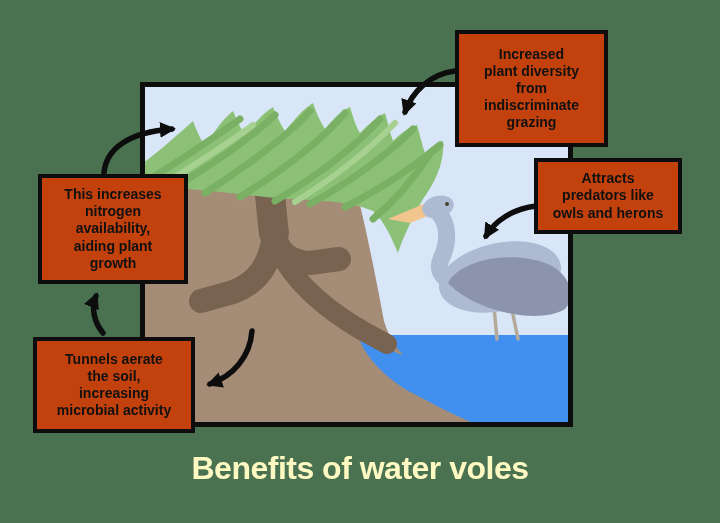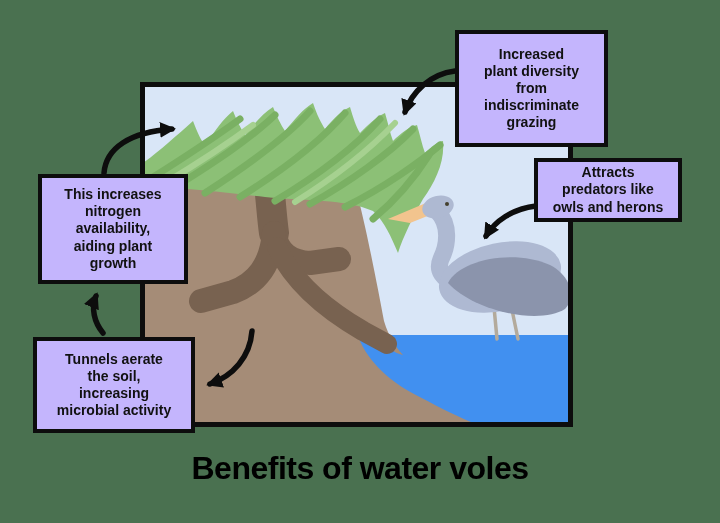"Increased" .callout { background: #c4b5fd -> #c2410c }
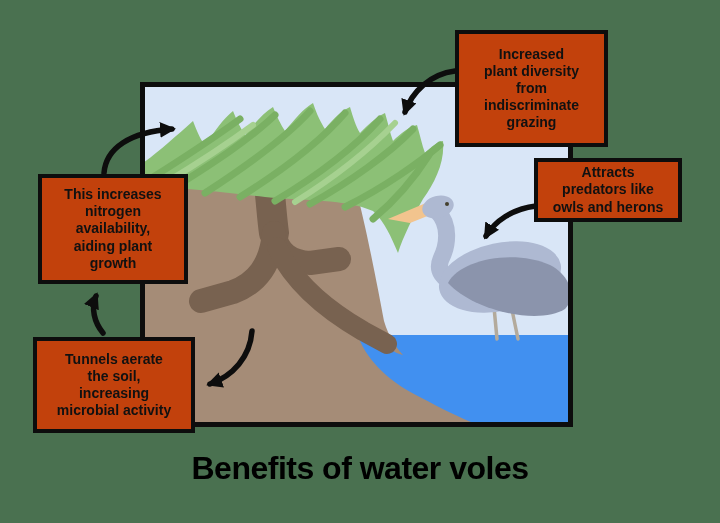"Attracts" .box-predators { height: 64px -> 76px }
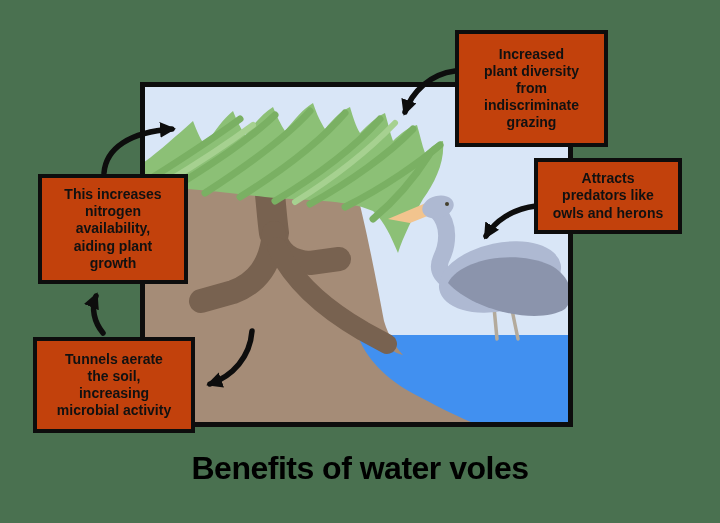"Benefits of water voles" .diagram-title { color: #000000 -> #fef9c3 }
